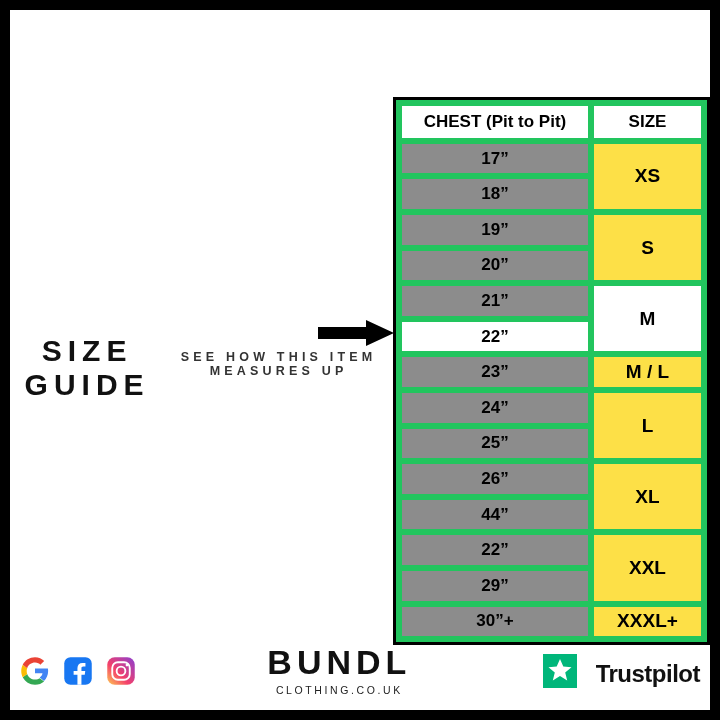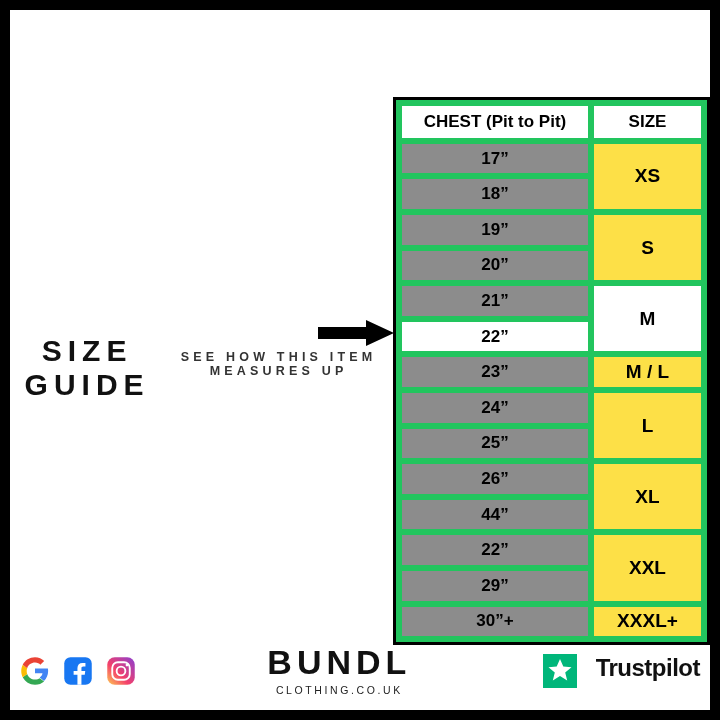"Trustpilot" .trustpilot { align-items: flex-start -> flex-end }
